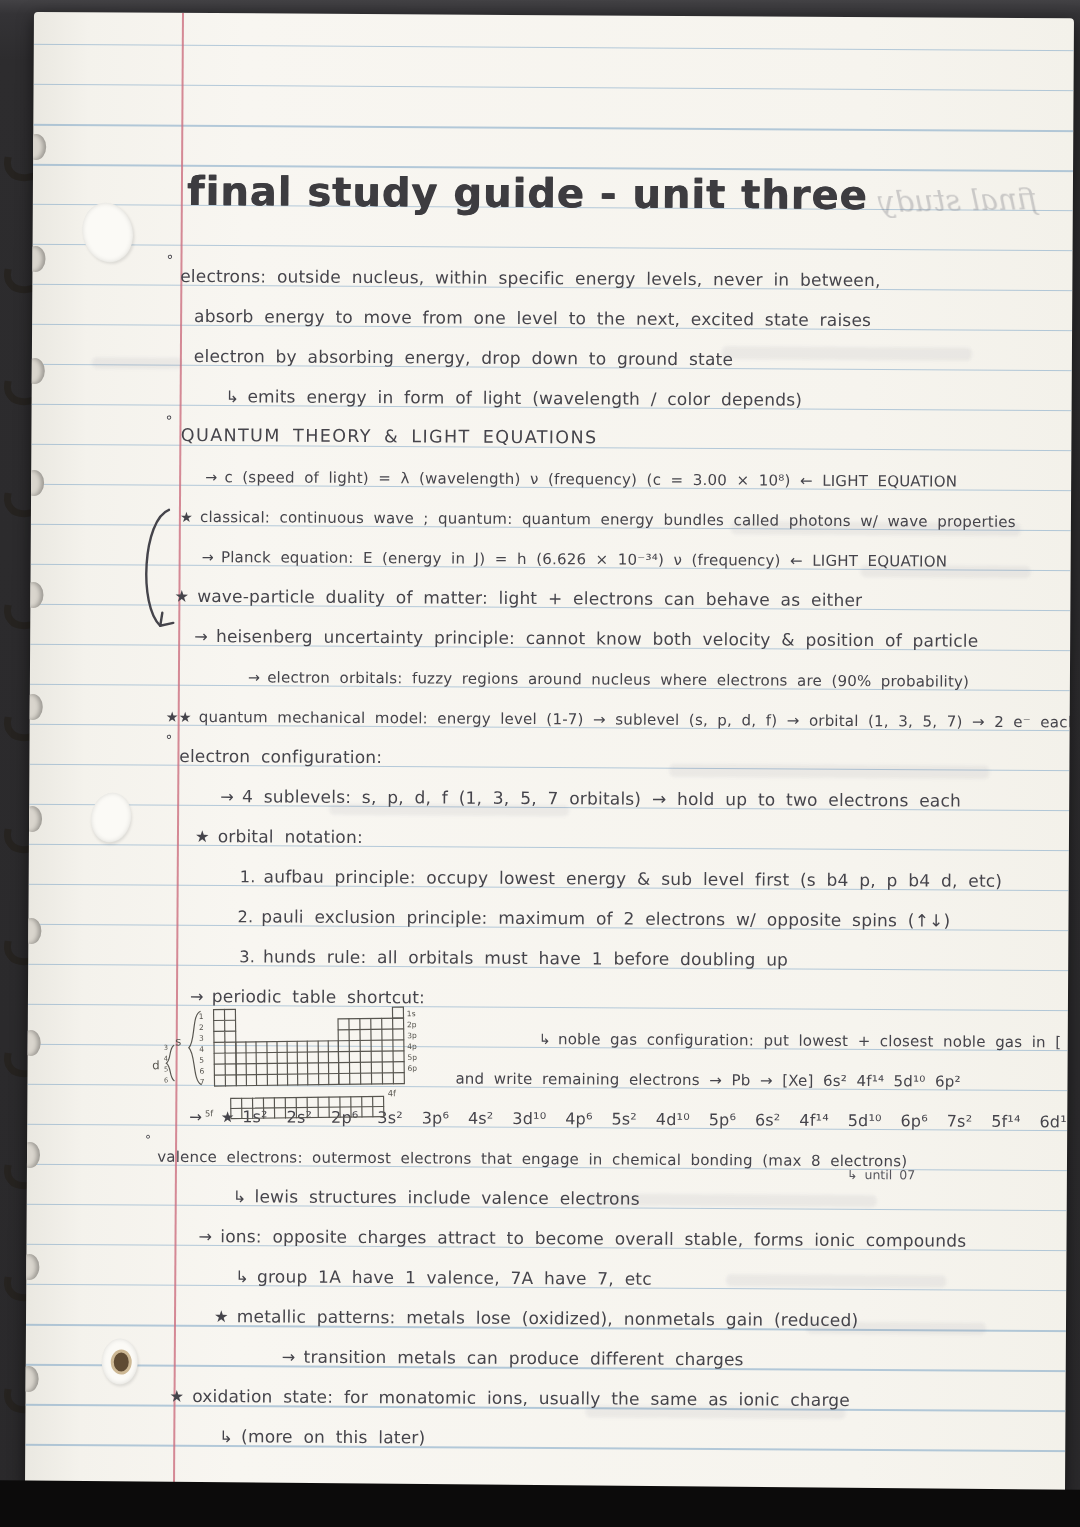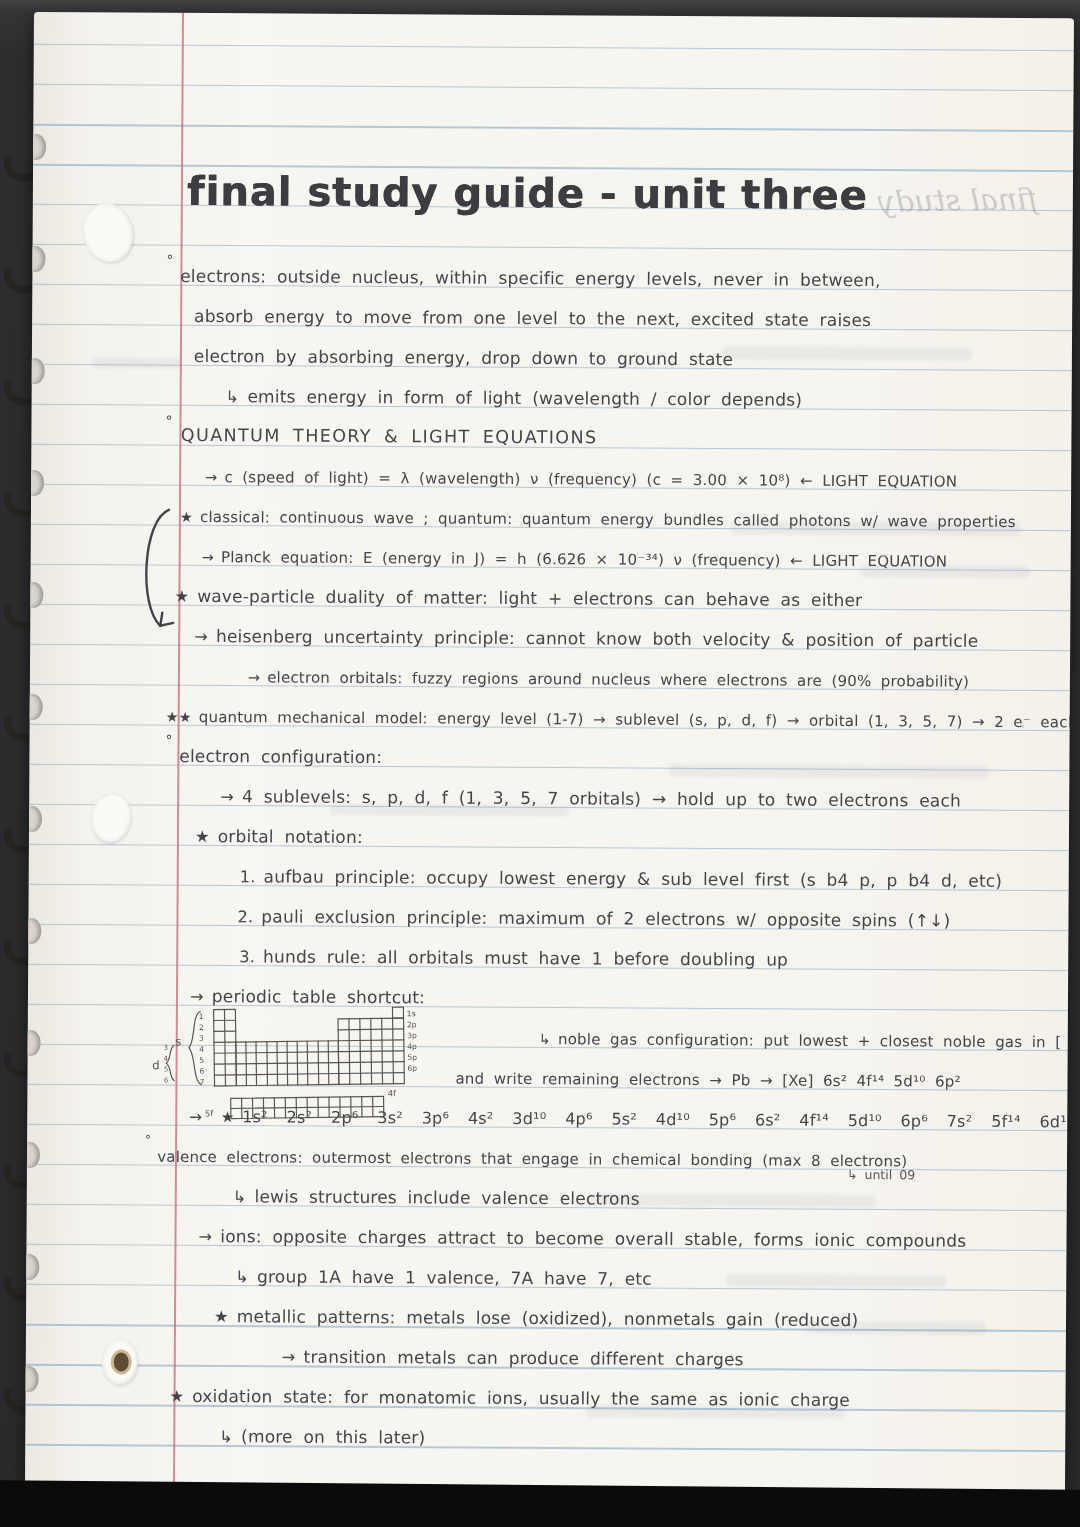"↳ until 09" div.side-note { text: 09 -> 07 }
